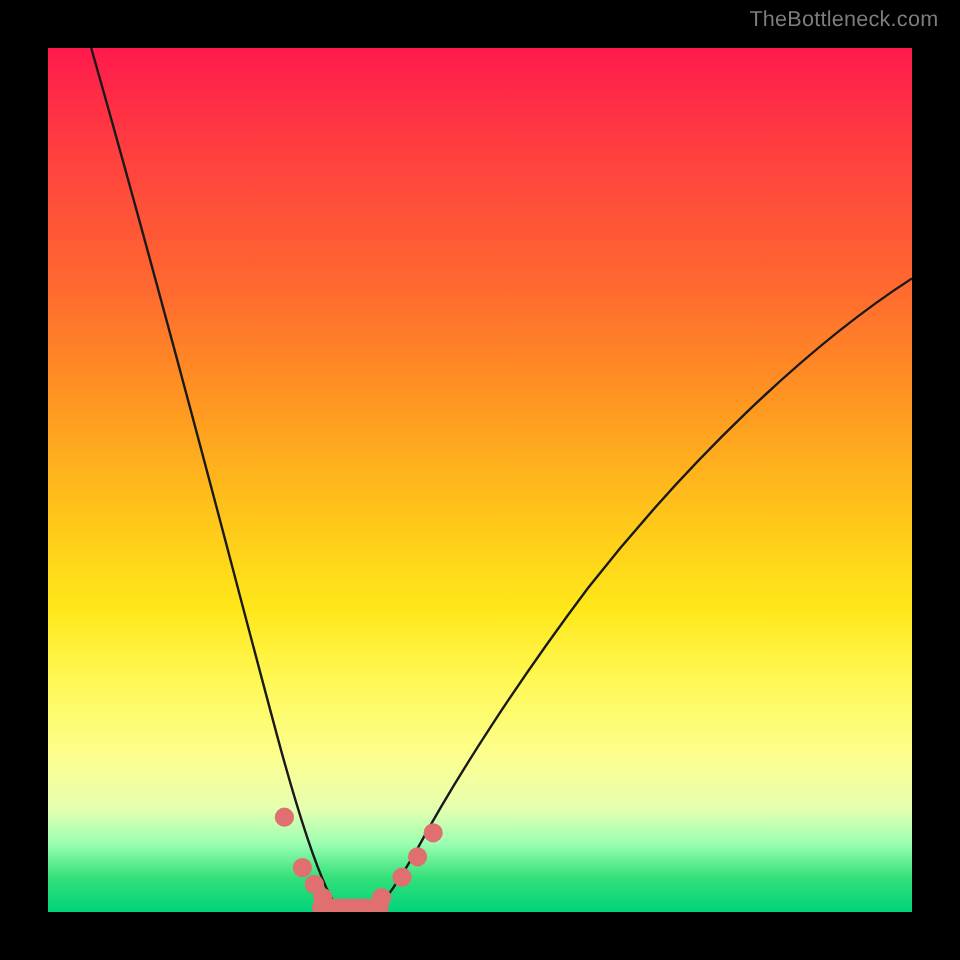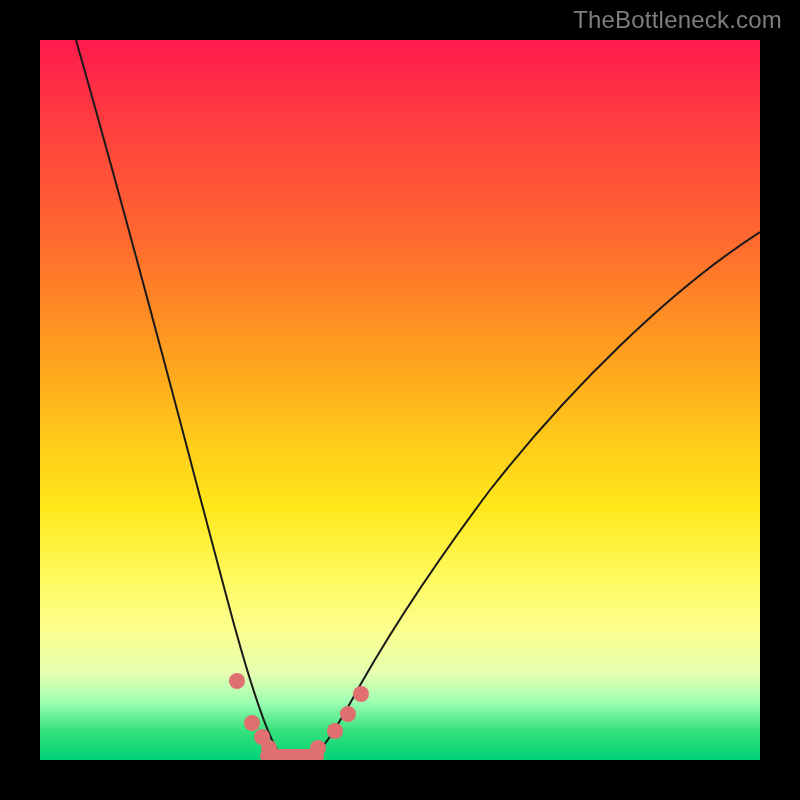"TheBottleneck.com" .watermark { font-size: 24px -> 18px }
